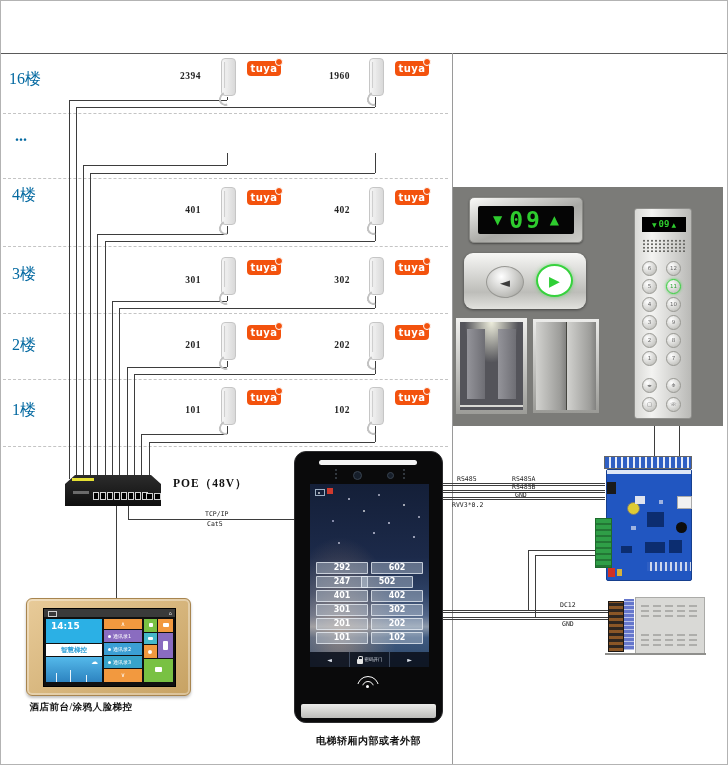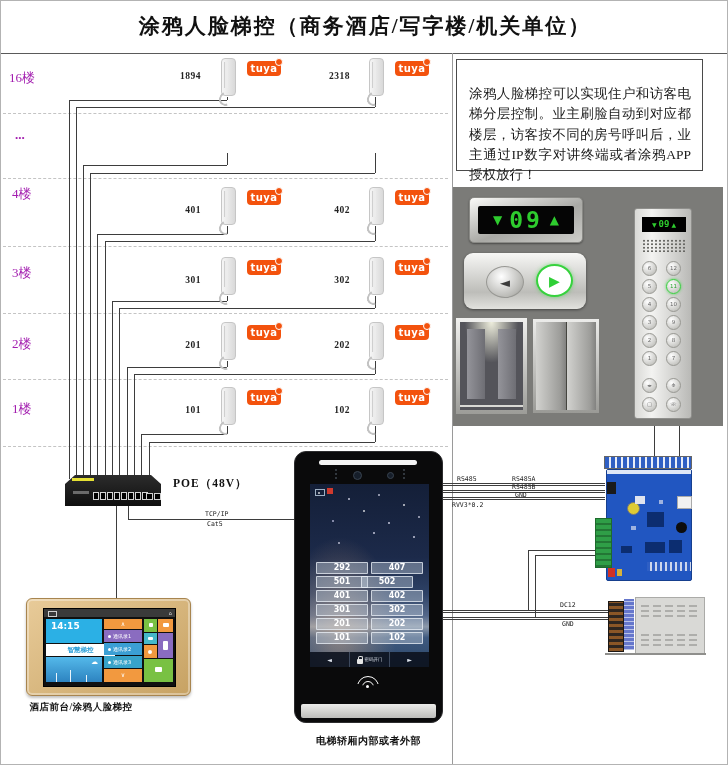"涂鸦人脸梯控（商务酒店/写字楼/机关单位）" div.title { html: <div>涂鸦人脸梯控（商务酒店/写字楼/机关单位）</div> -> none }
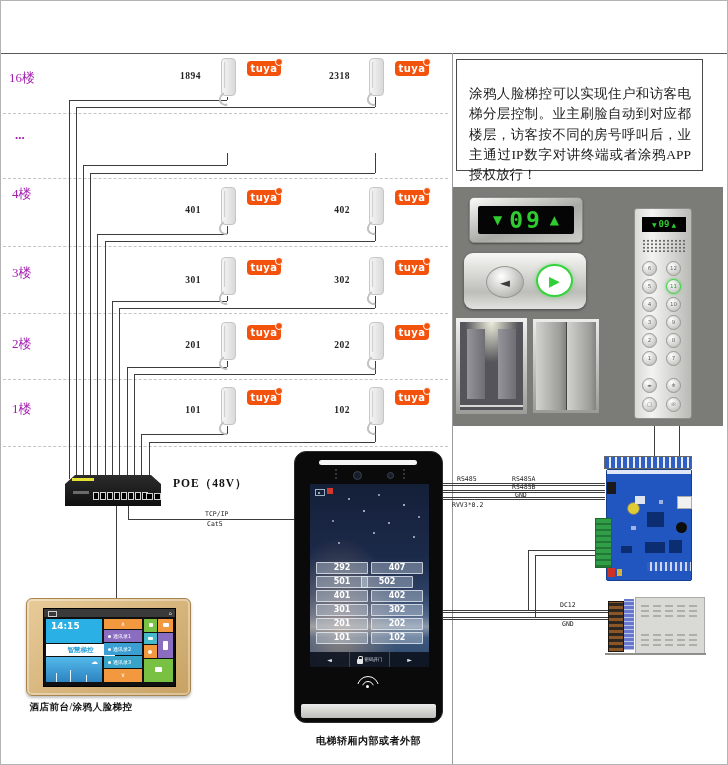"16楼" .flabel { color: #a21caf -> #0369a1; font-size: 13px -> 16px }
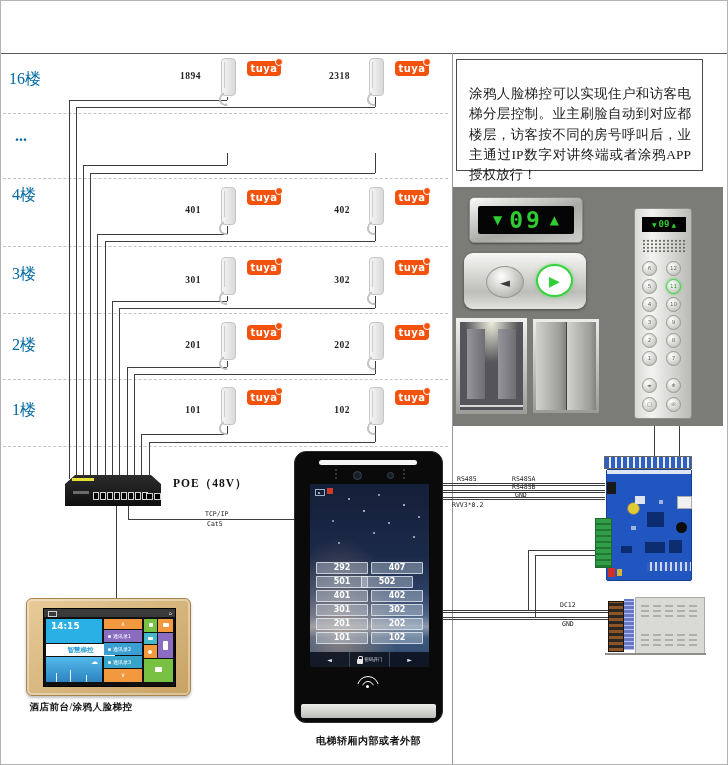"1894" div.room { text: 1894 -> 2394 }
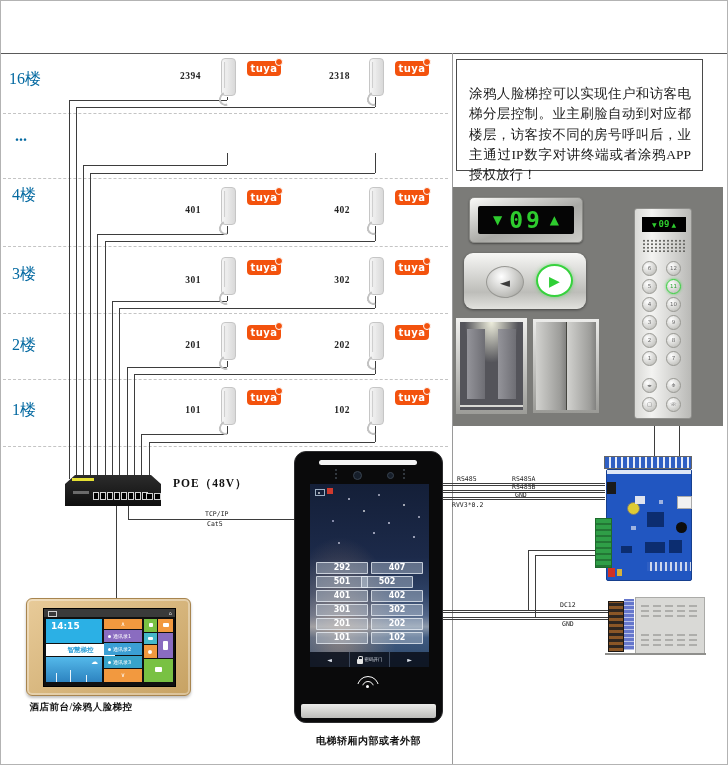"2318" div.room { text: 2318 -> 1960 }
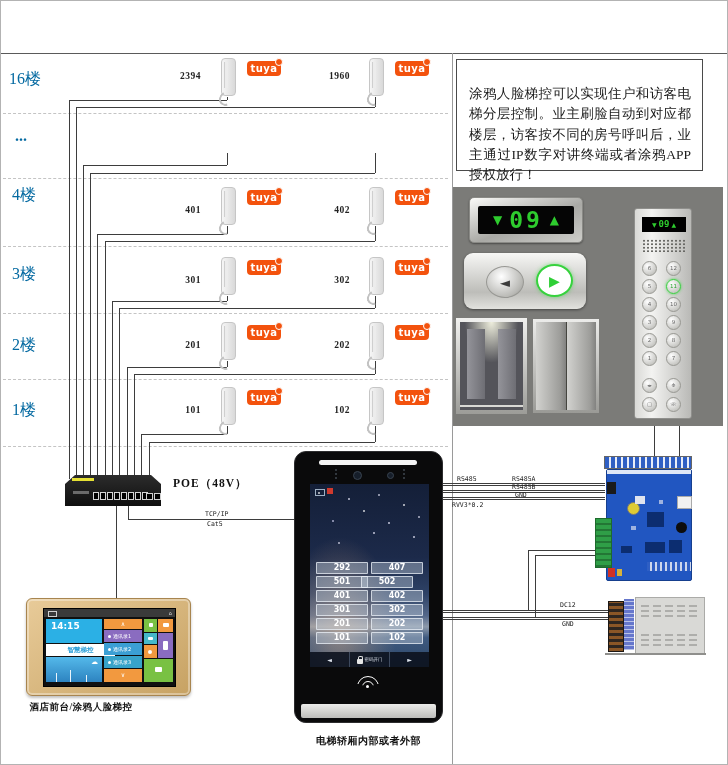"涂鸦人脸梯控可以实现住户和访客电梯分层控制。业主刷脸自动到对应都楼层，访客按不同" div.desc { html: <div>涂鸦人脸梯控可以实现住户和访客电梯分层控制。业主刷脸自动到对应都楼层，访客按不同的房号呼叫后，业主通过IP数字对讲终端或者涂鸦APP授权放行！</div> -> none }
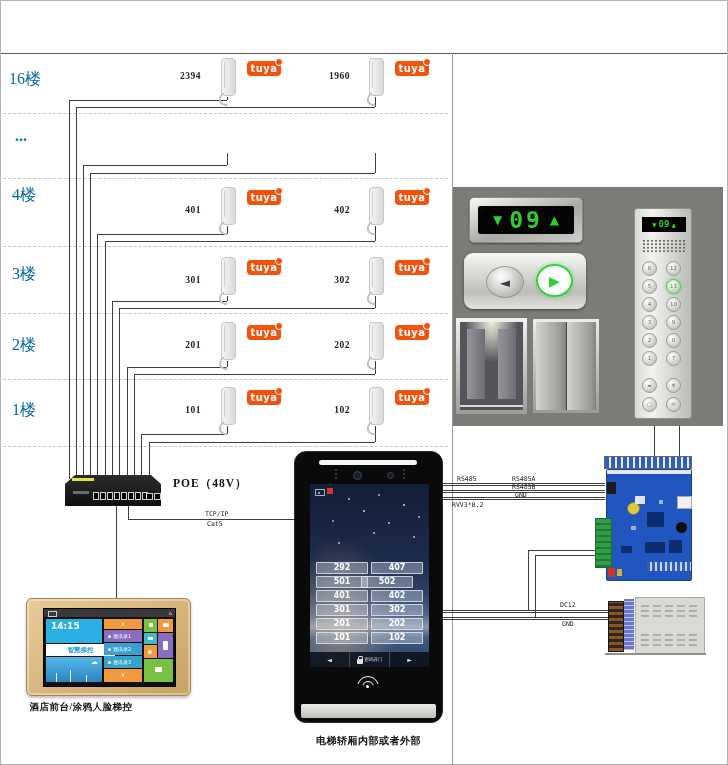"407" span.ibtn { text: 407 -> 602 }
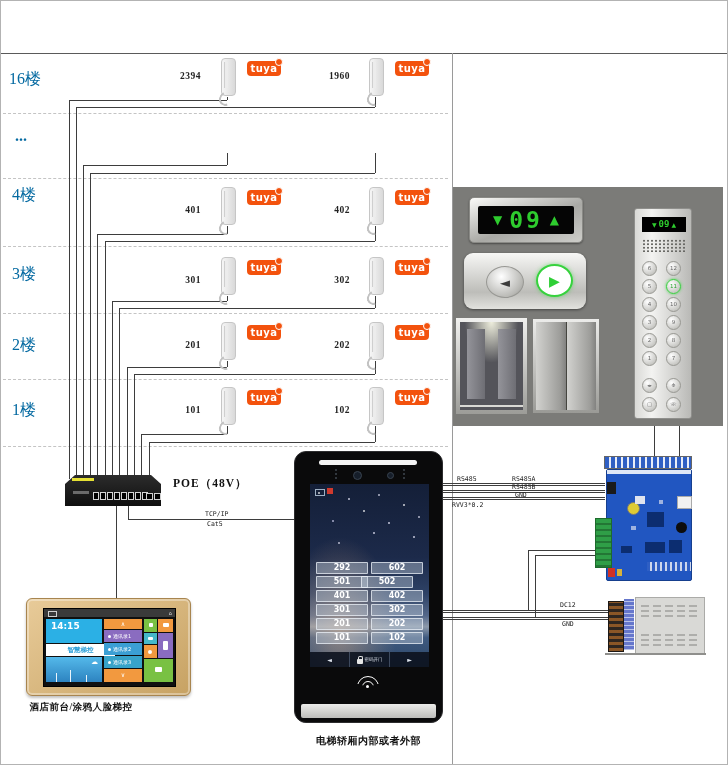"501" span.ibtn { text: 501 -> 247 }
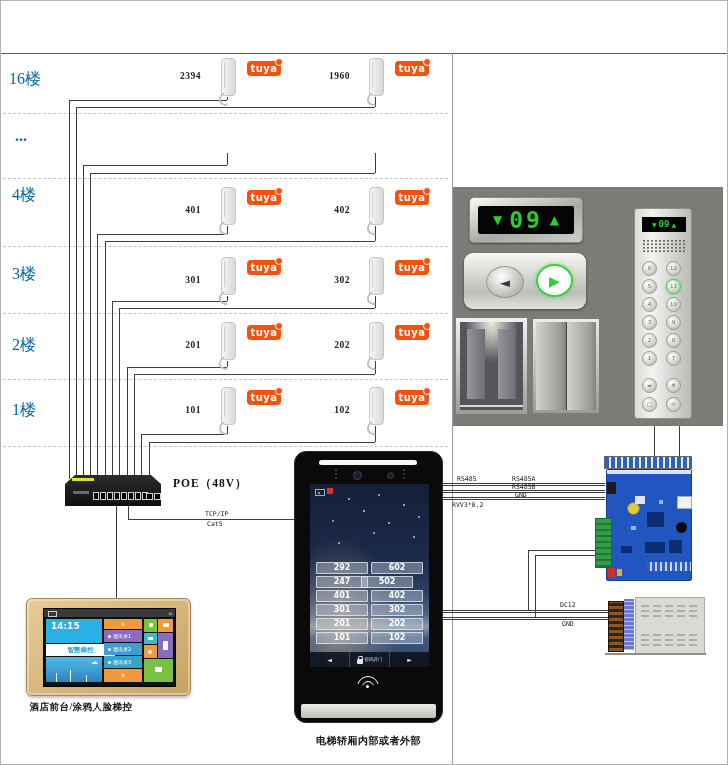"智慧梯控" .t-banner { width: 69px -> 56px }
